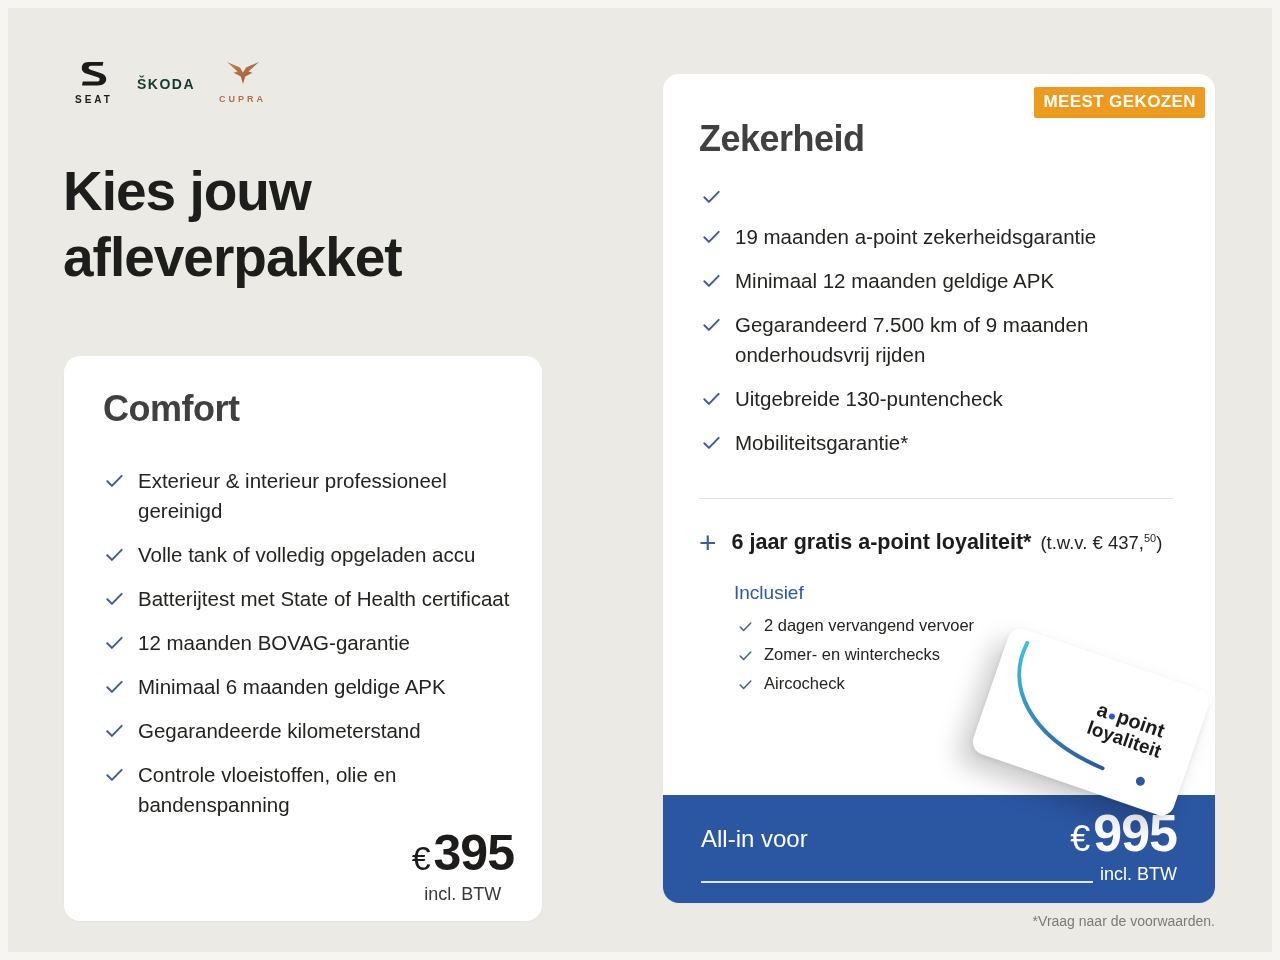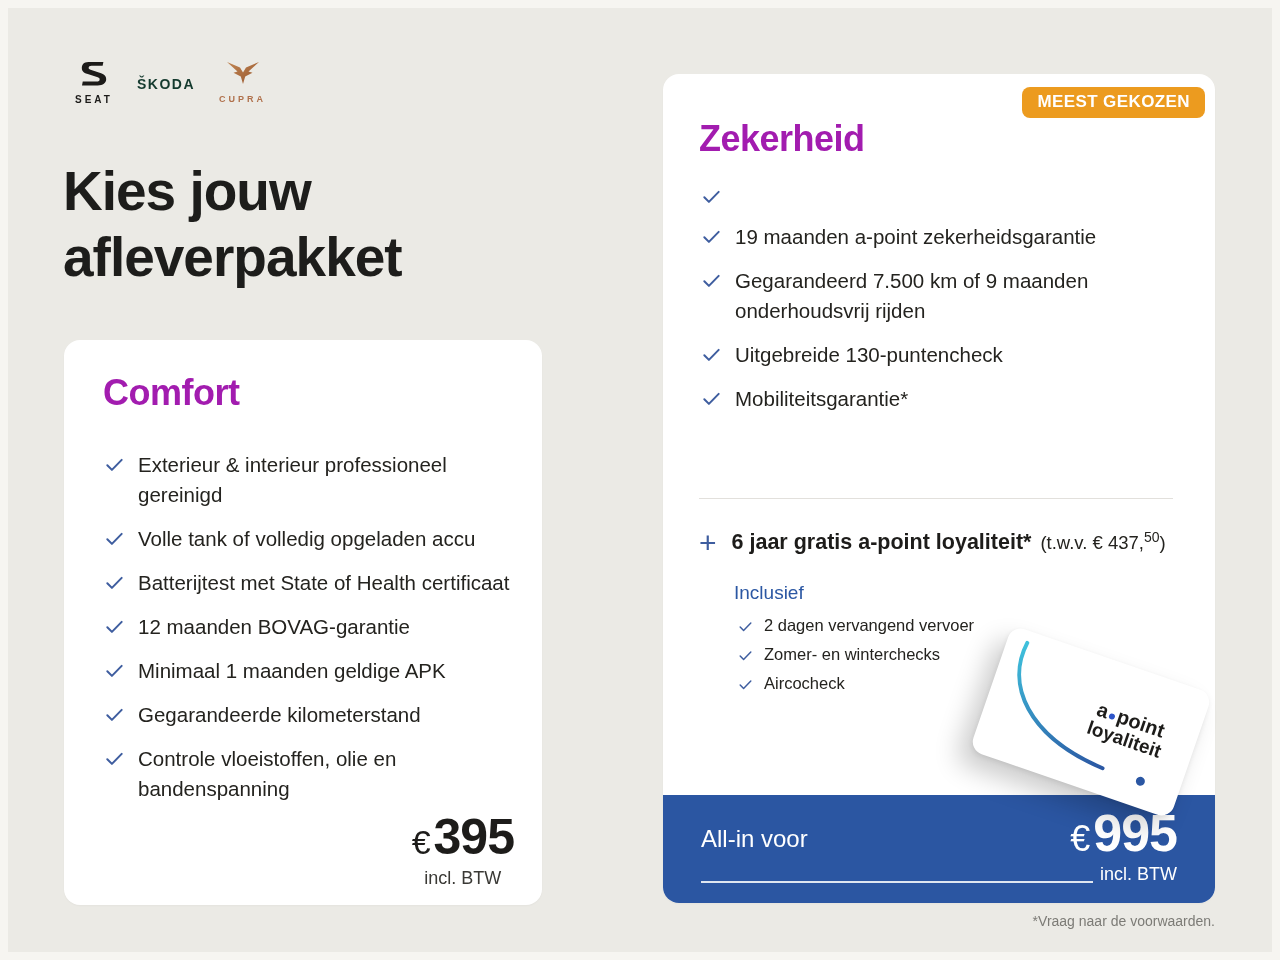"MEEST GEKOZEN" .badge { border-radius: 8px -> 2px; padding: 5px 15px 6px -> 5px 9px 6px }
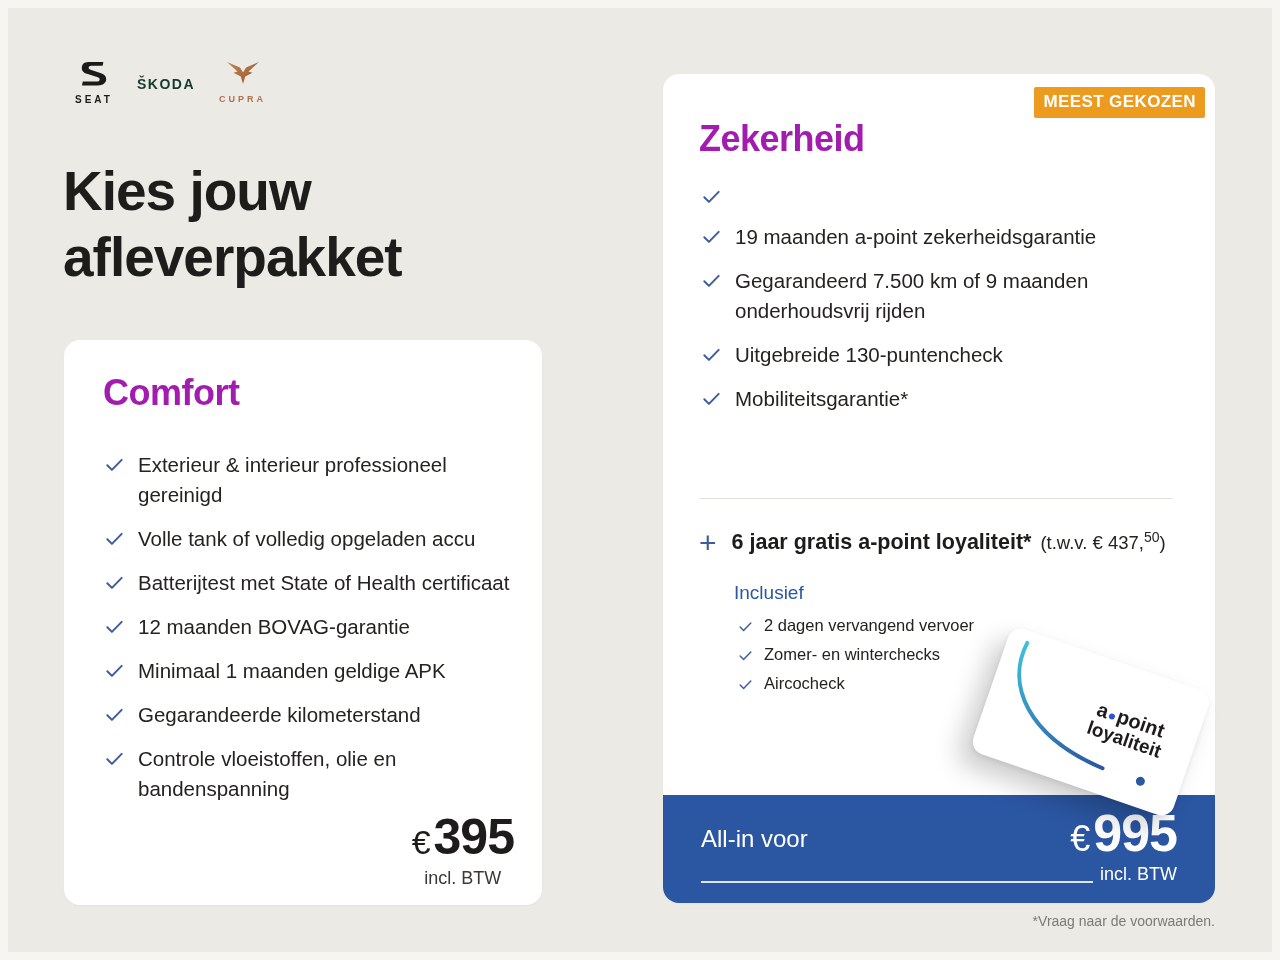"Zekerheid" .card h2 { color: #a21caf -> #404040 }
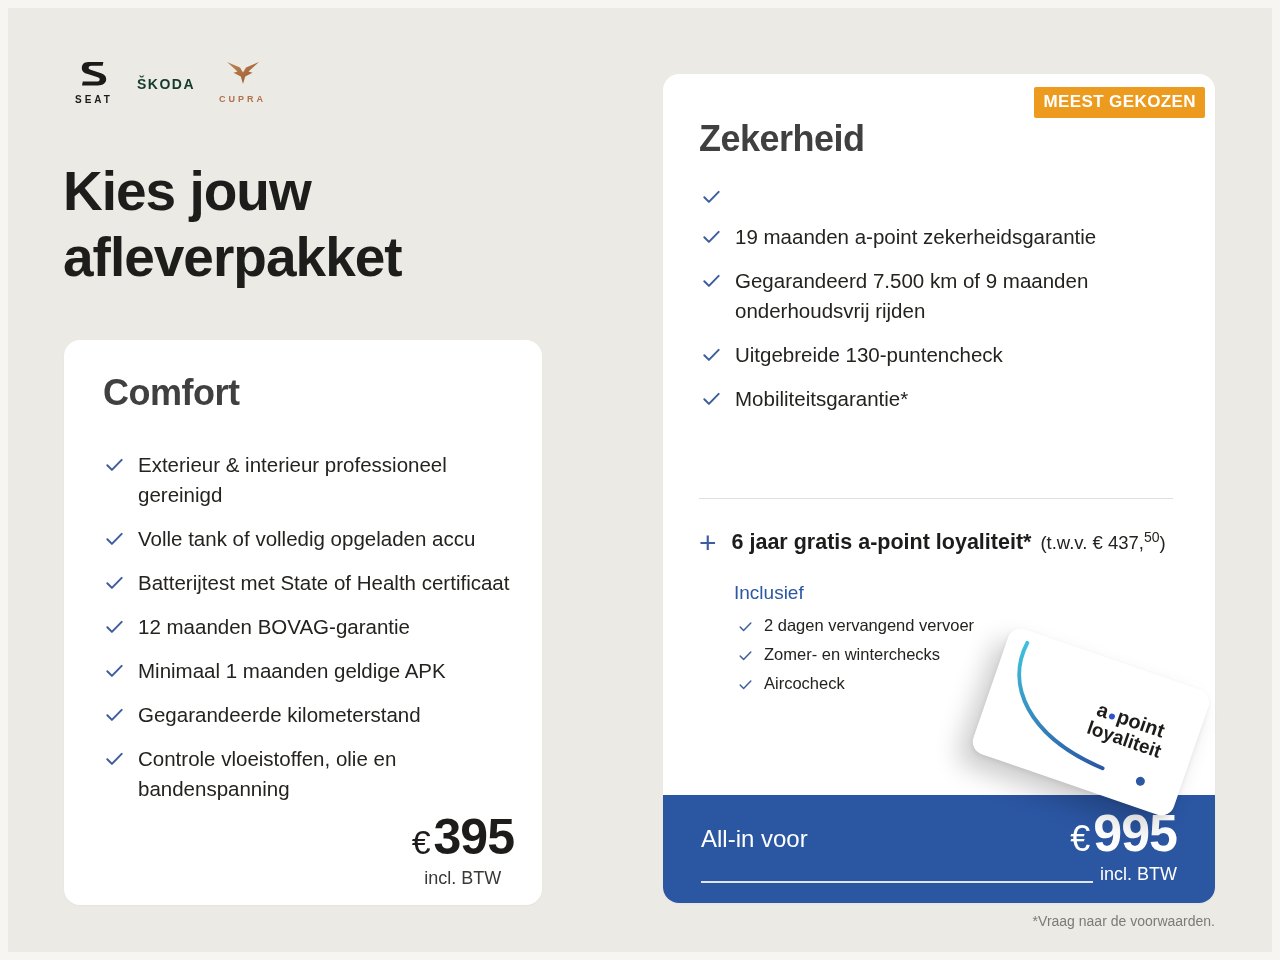"Minimaal 12 maanden geldige APK" li { html: none -> <li> <span> <svg> <path></path> </svg> </span> <span>Minimaal 12 maanden geldige APK</span> </li> }
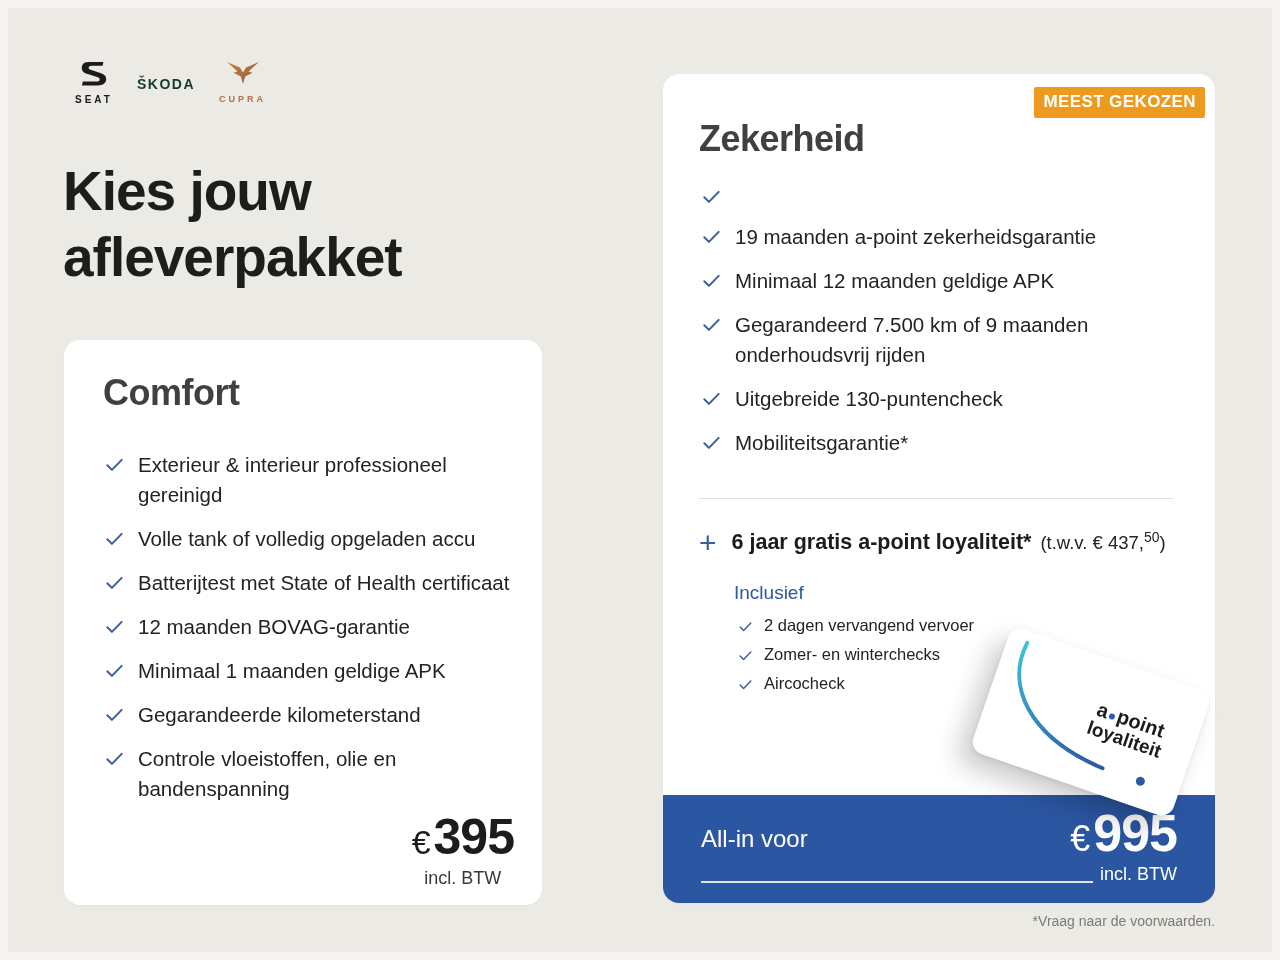"Comfort" .comfort { top: 340px -> 356px }
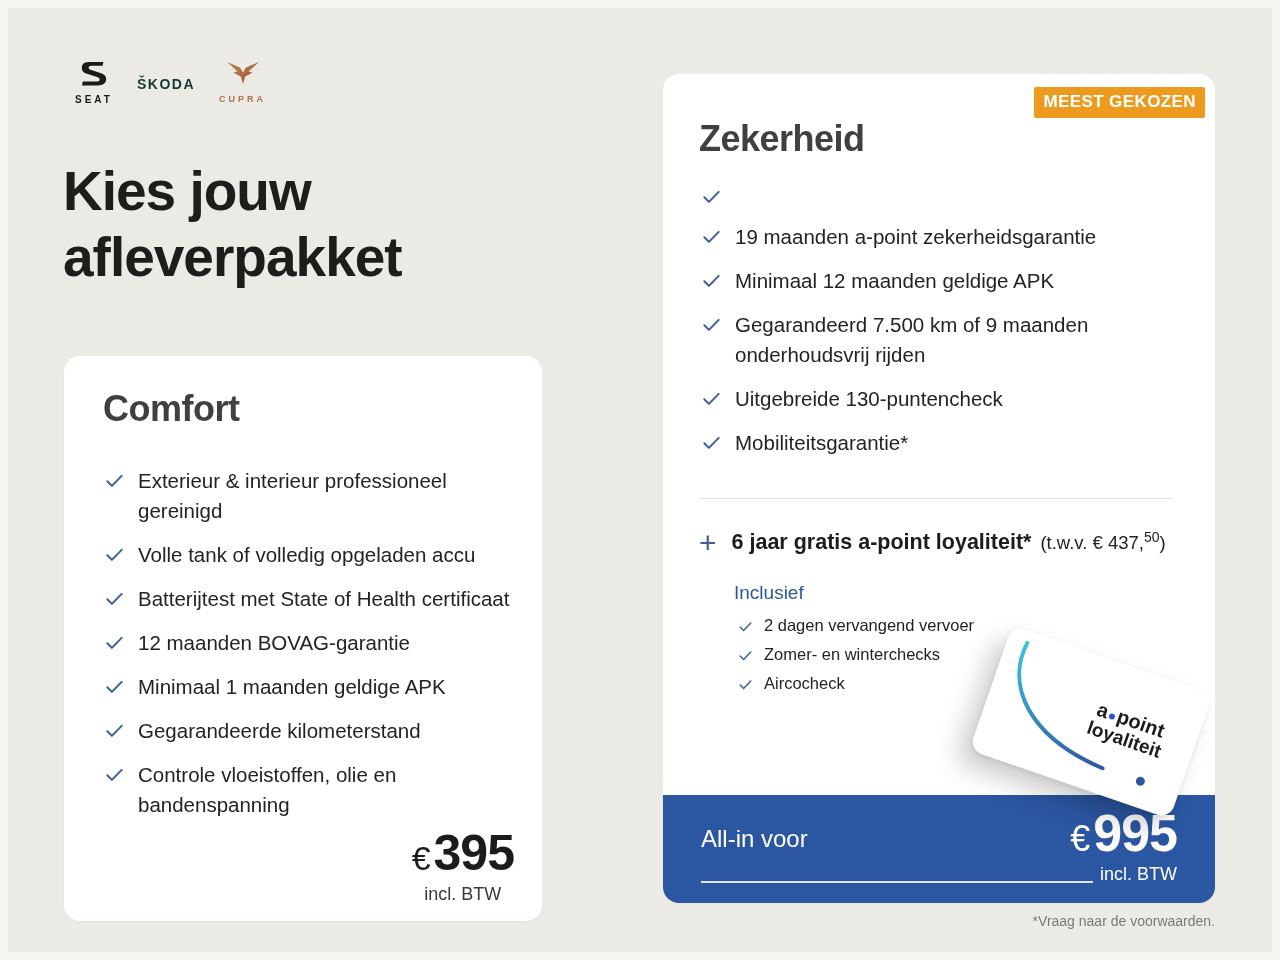"50" .loyalty-head .loyalty-value sup { font-size: 14px -> 11px }
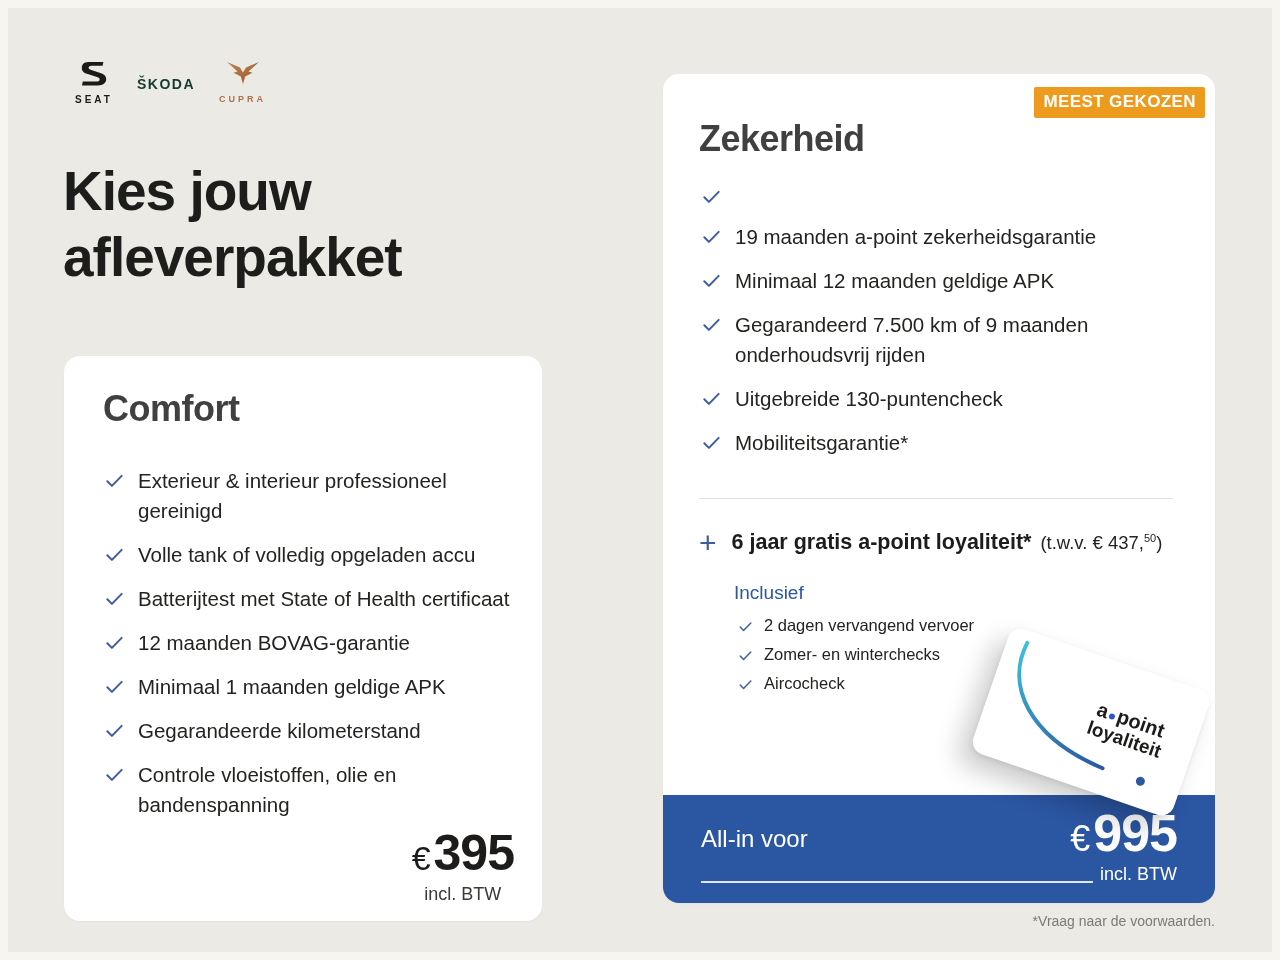"Minimaal 1 maanden geldige APK" span.item-text { text: 1 -> 6 }
